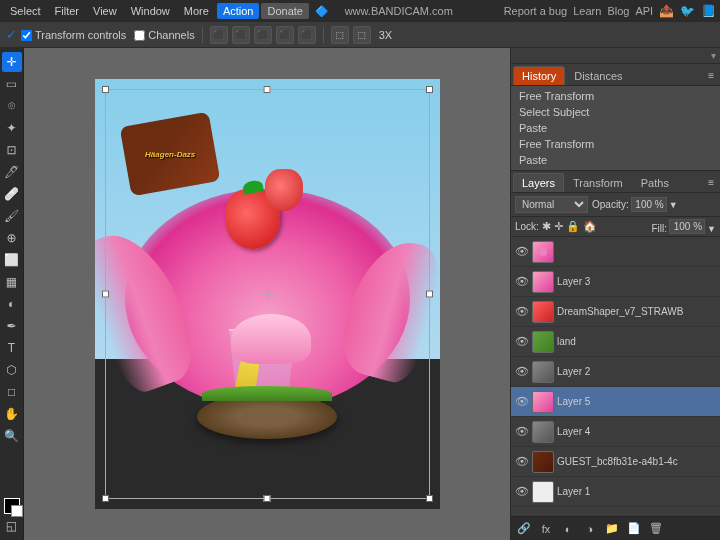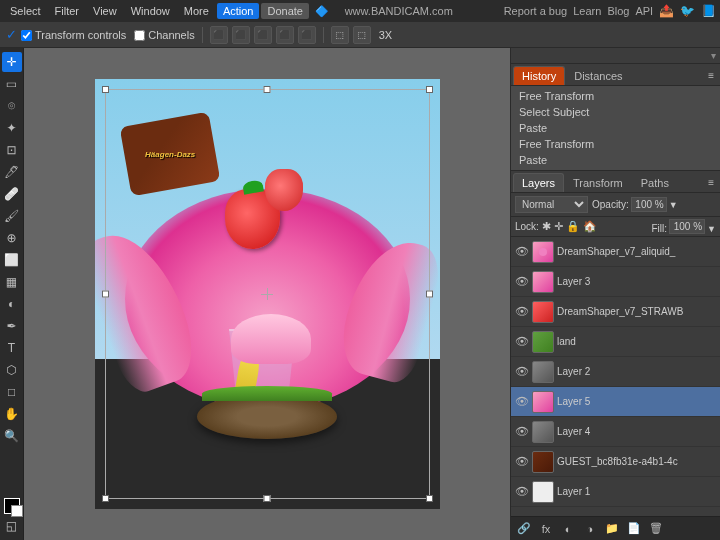"DreamShaper_v7_aliquid_" span.layer-name { html: <span>DreamShaper_v7_aliquid_</span> -> none }
